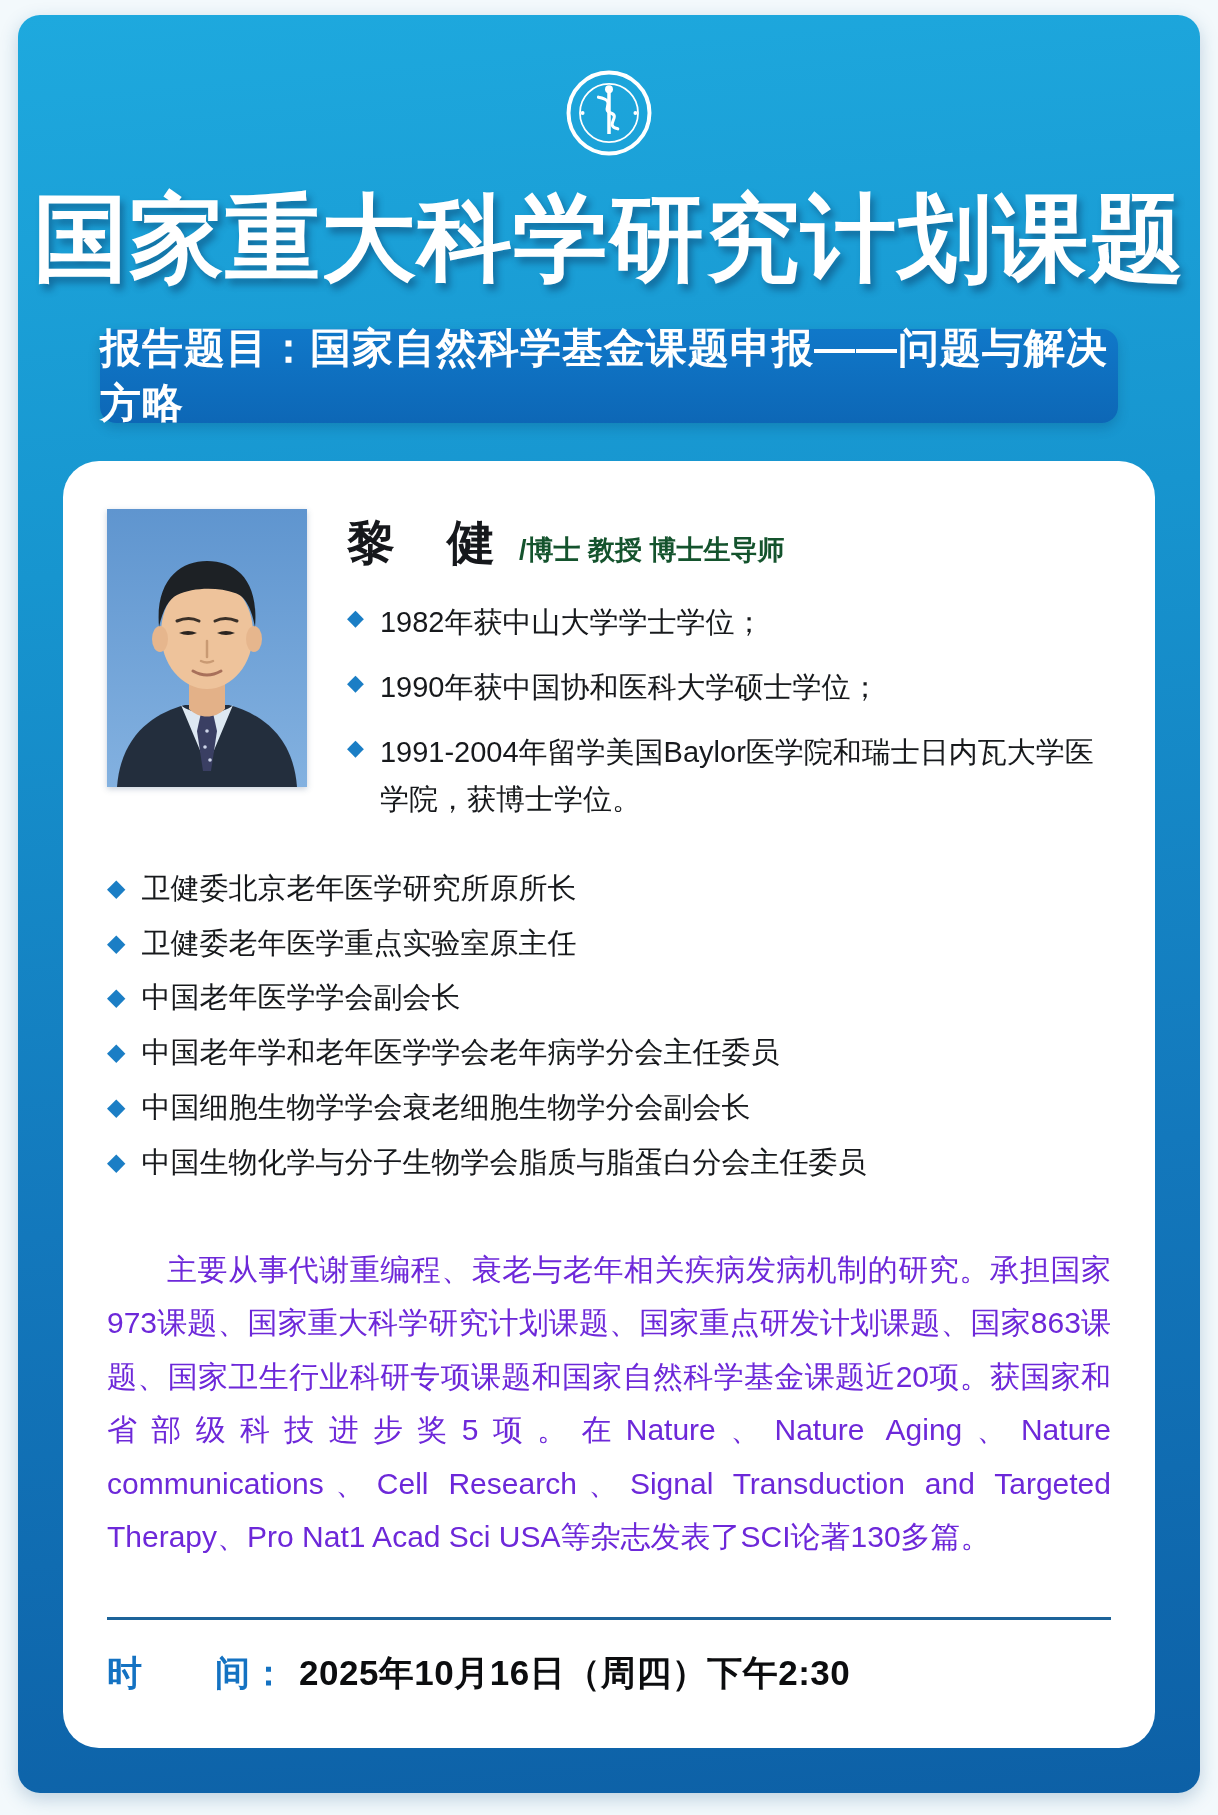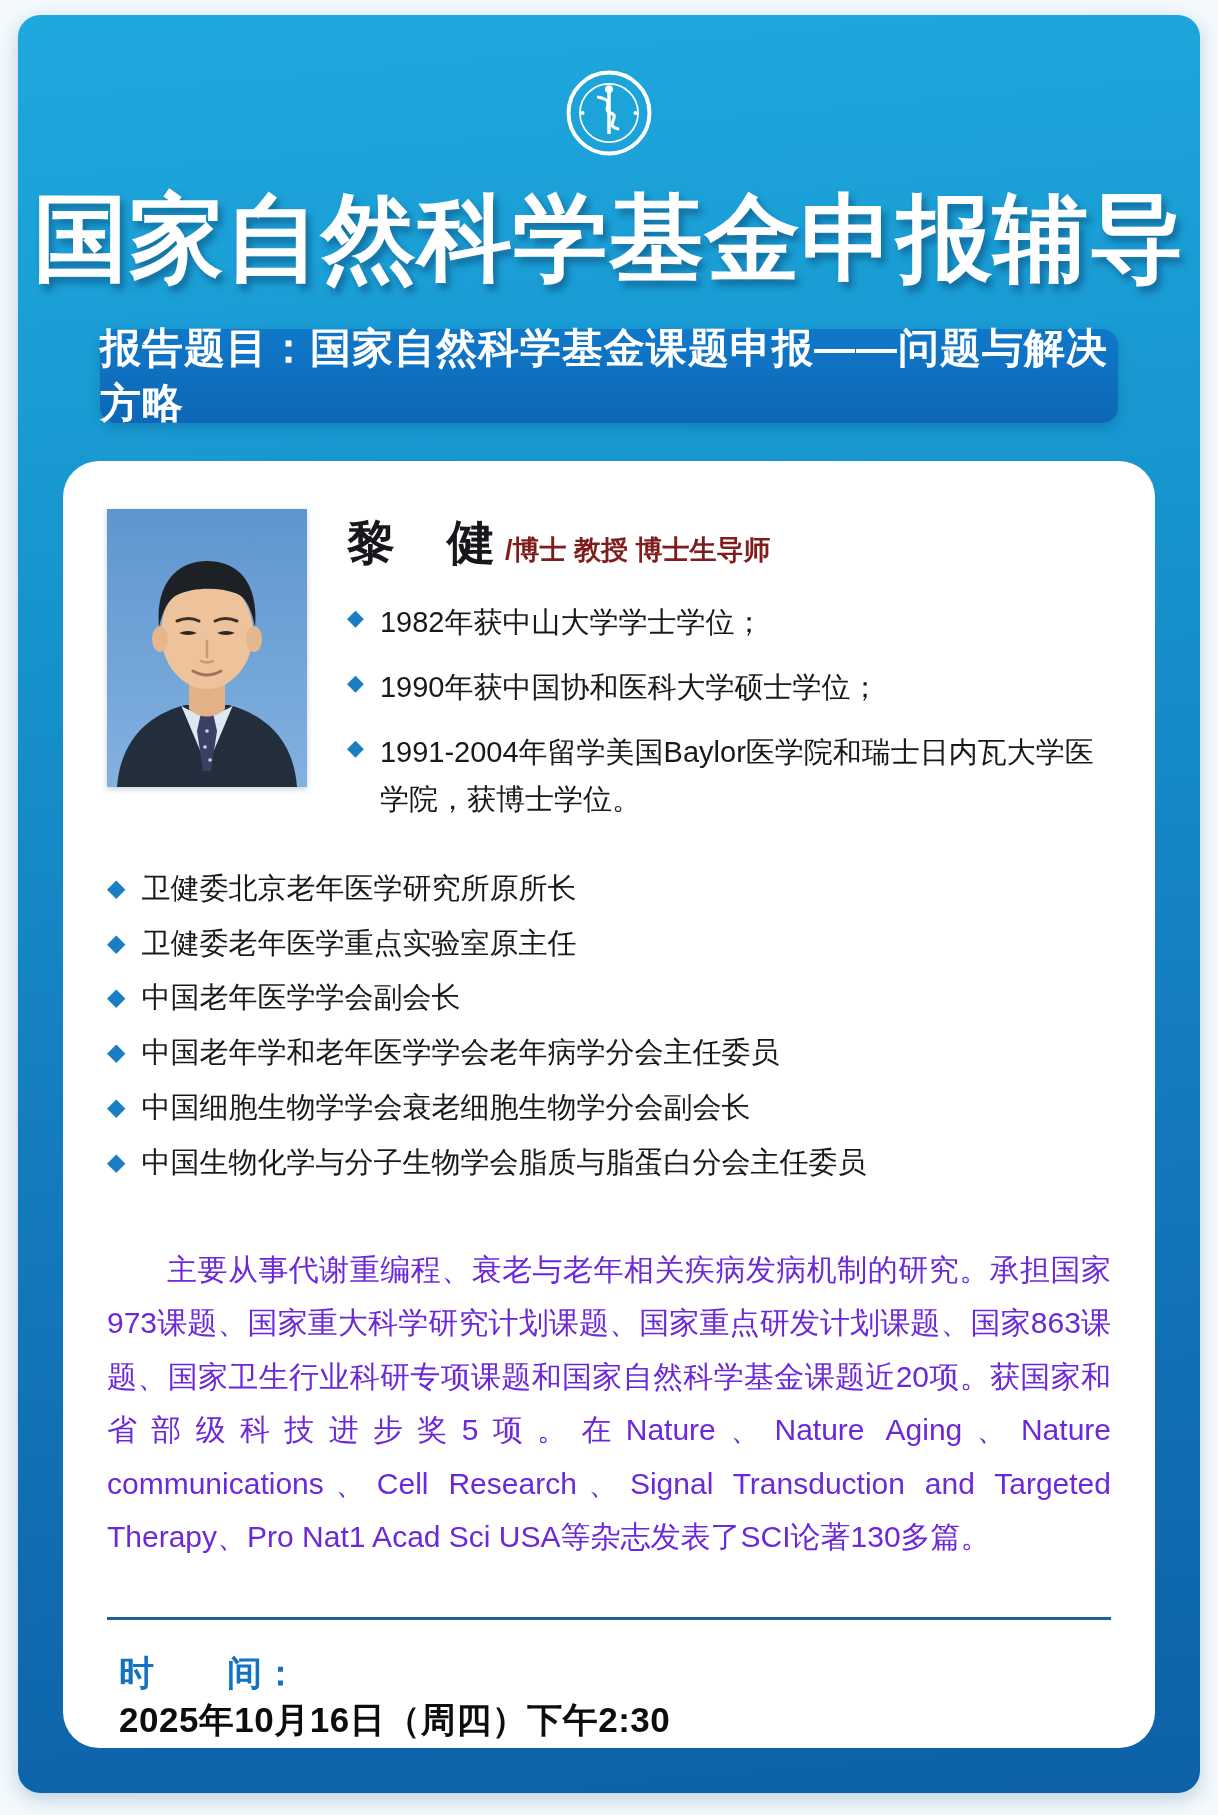"国家自然科学基金申报辅导" div.main-title { text: 自然科学基金申报辅导 -> 重大科学研究计划课题 }
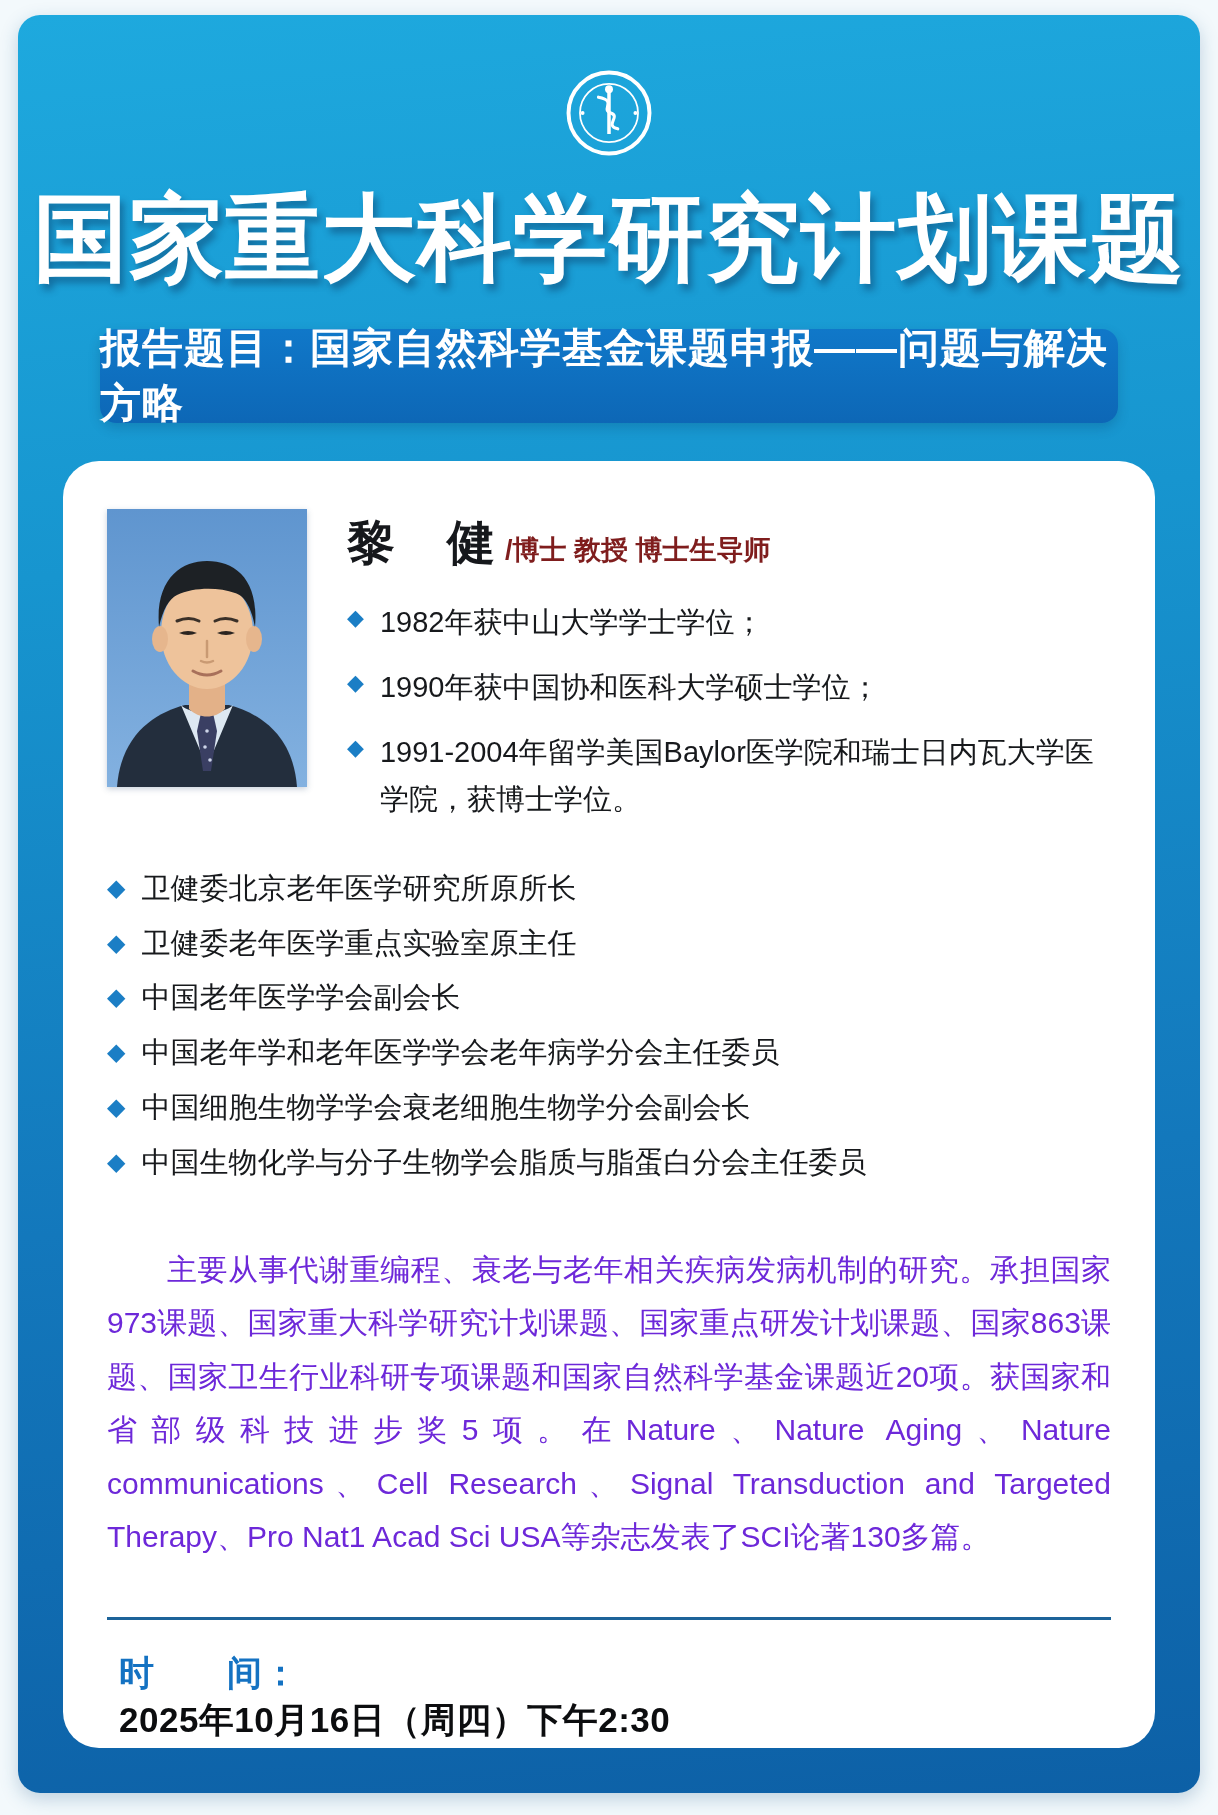"/博士 教授 博士生导师" .speaker-titles { color: #7f1d1d -> #14532d; margin-left: 8px -> 22px }
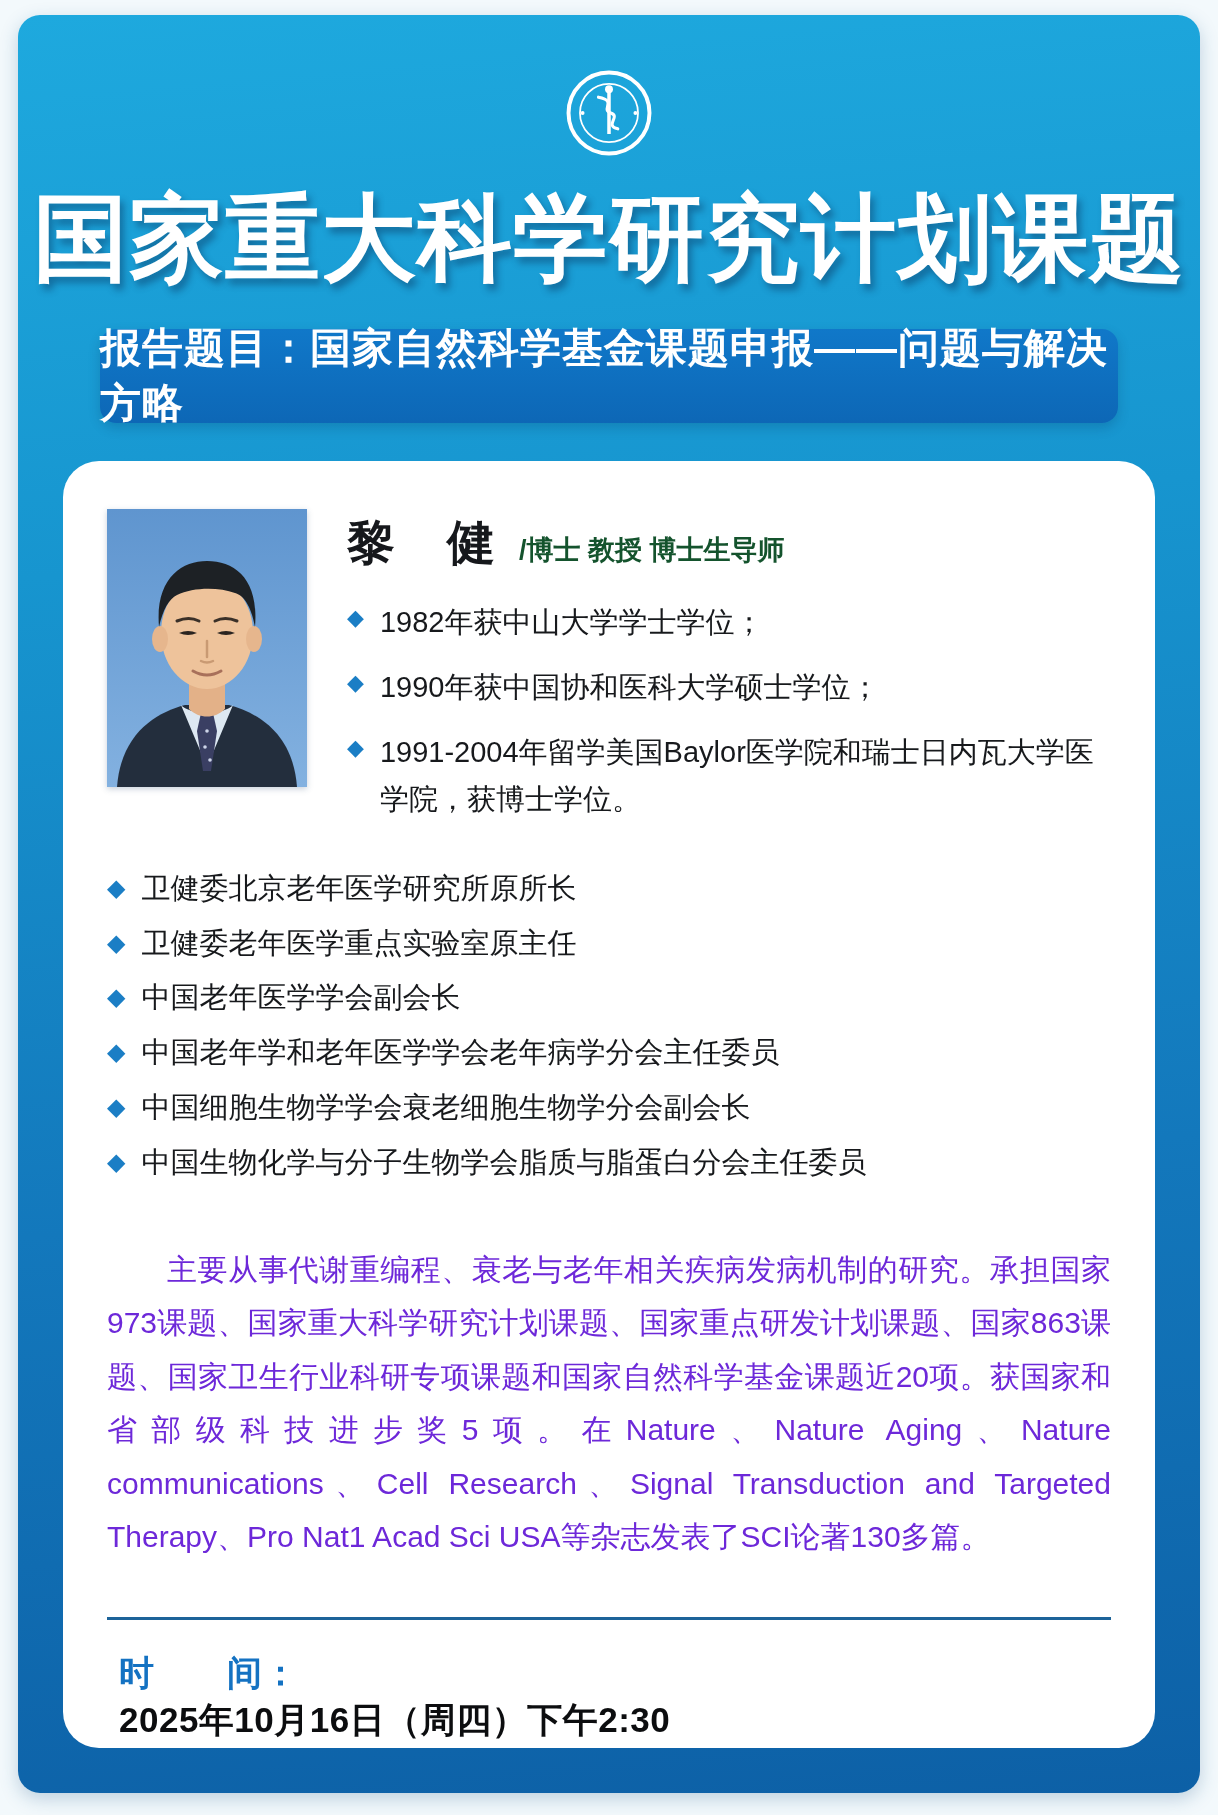"时 间：" .event-row { flex-direction: column -> none }
